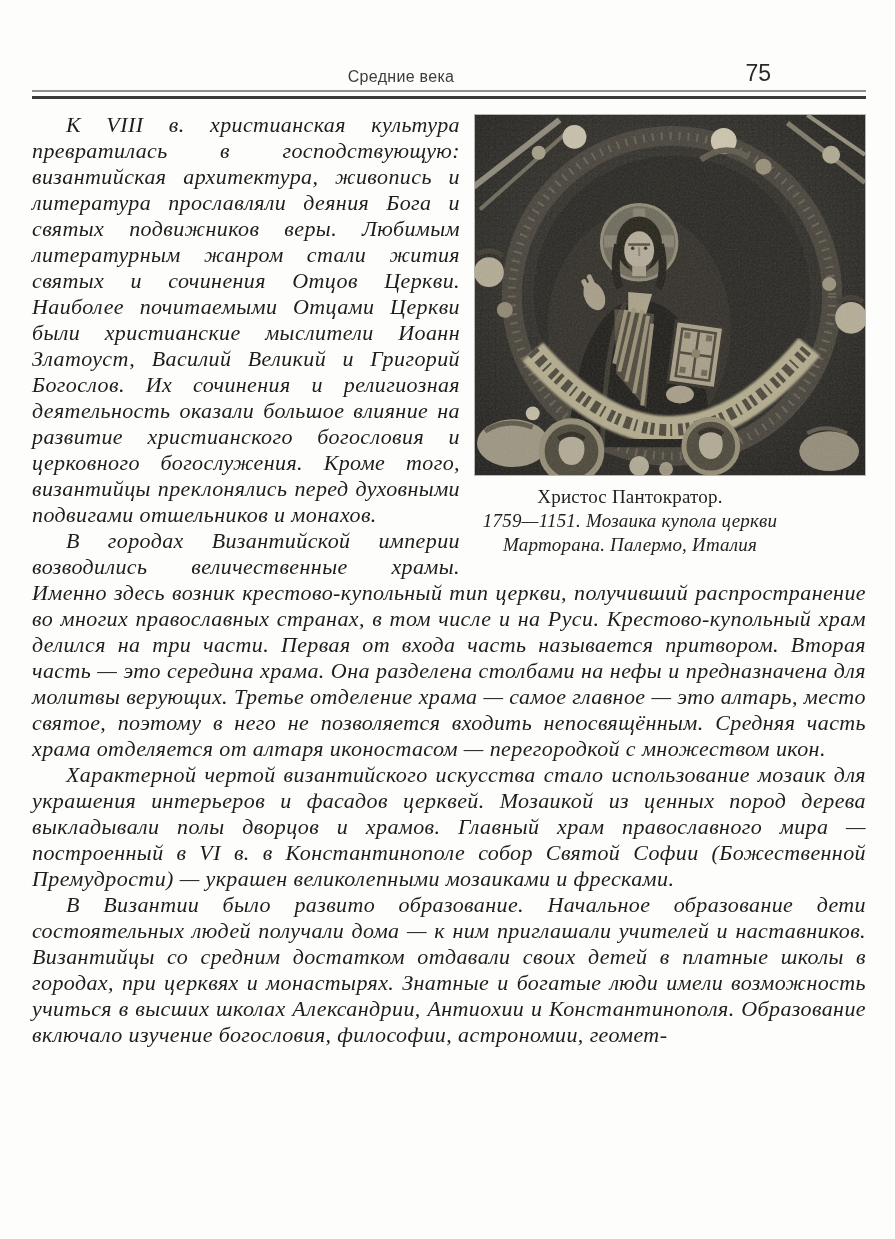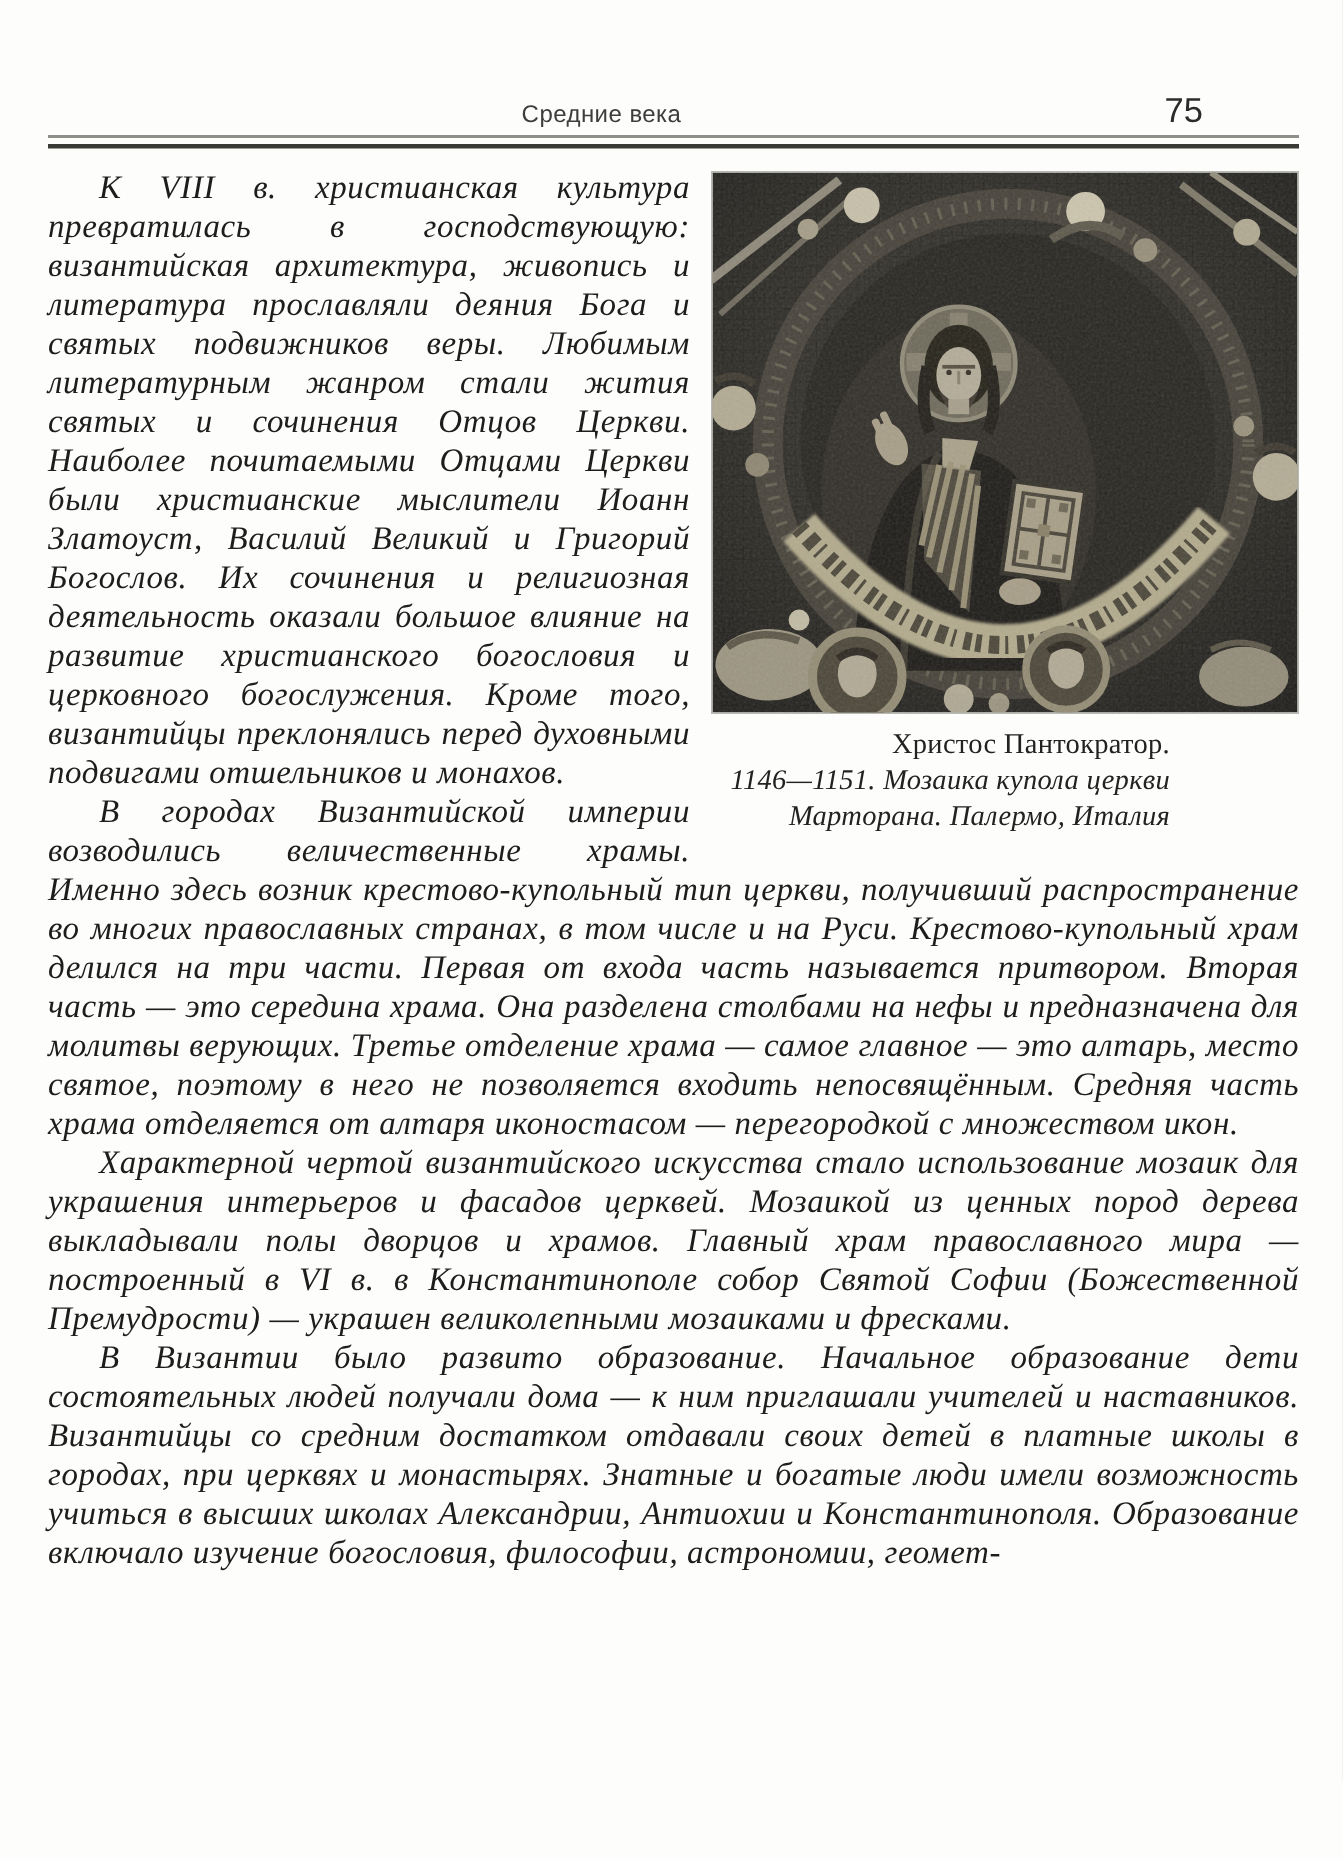"75" .page-number { right: 64px -> 95px }
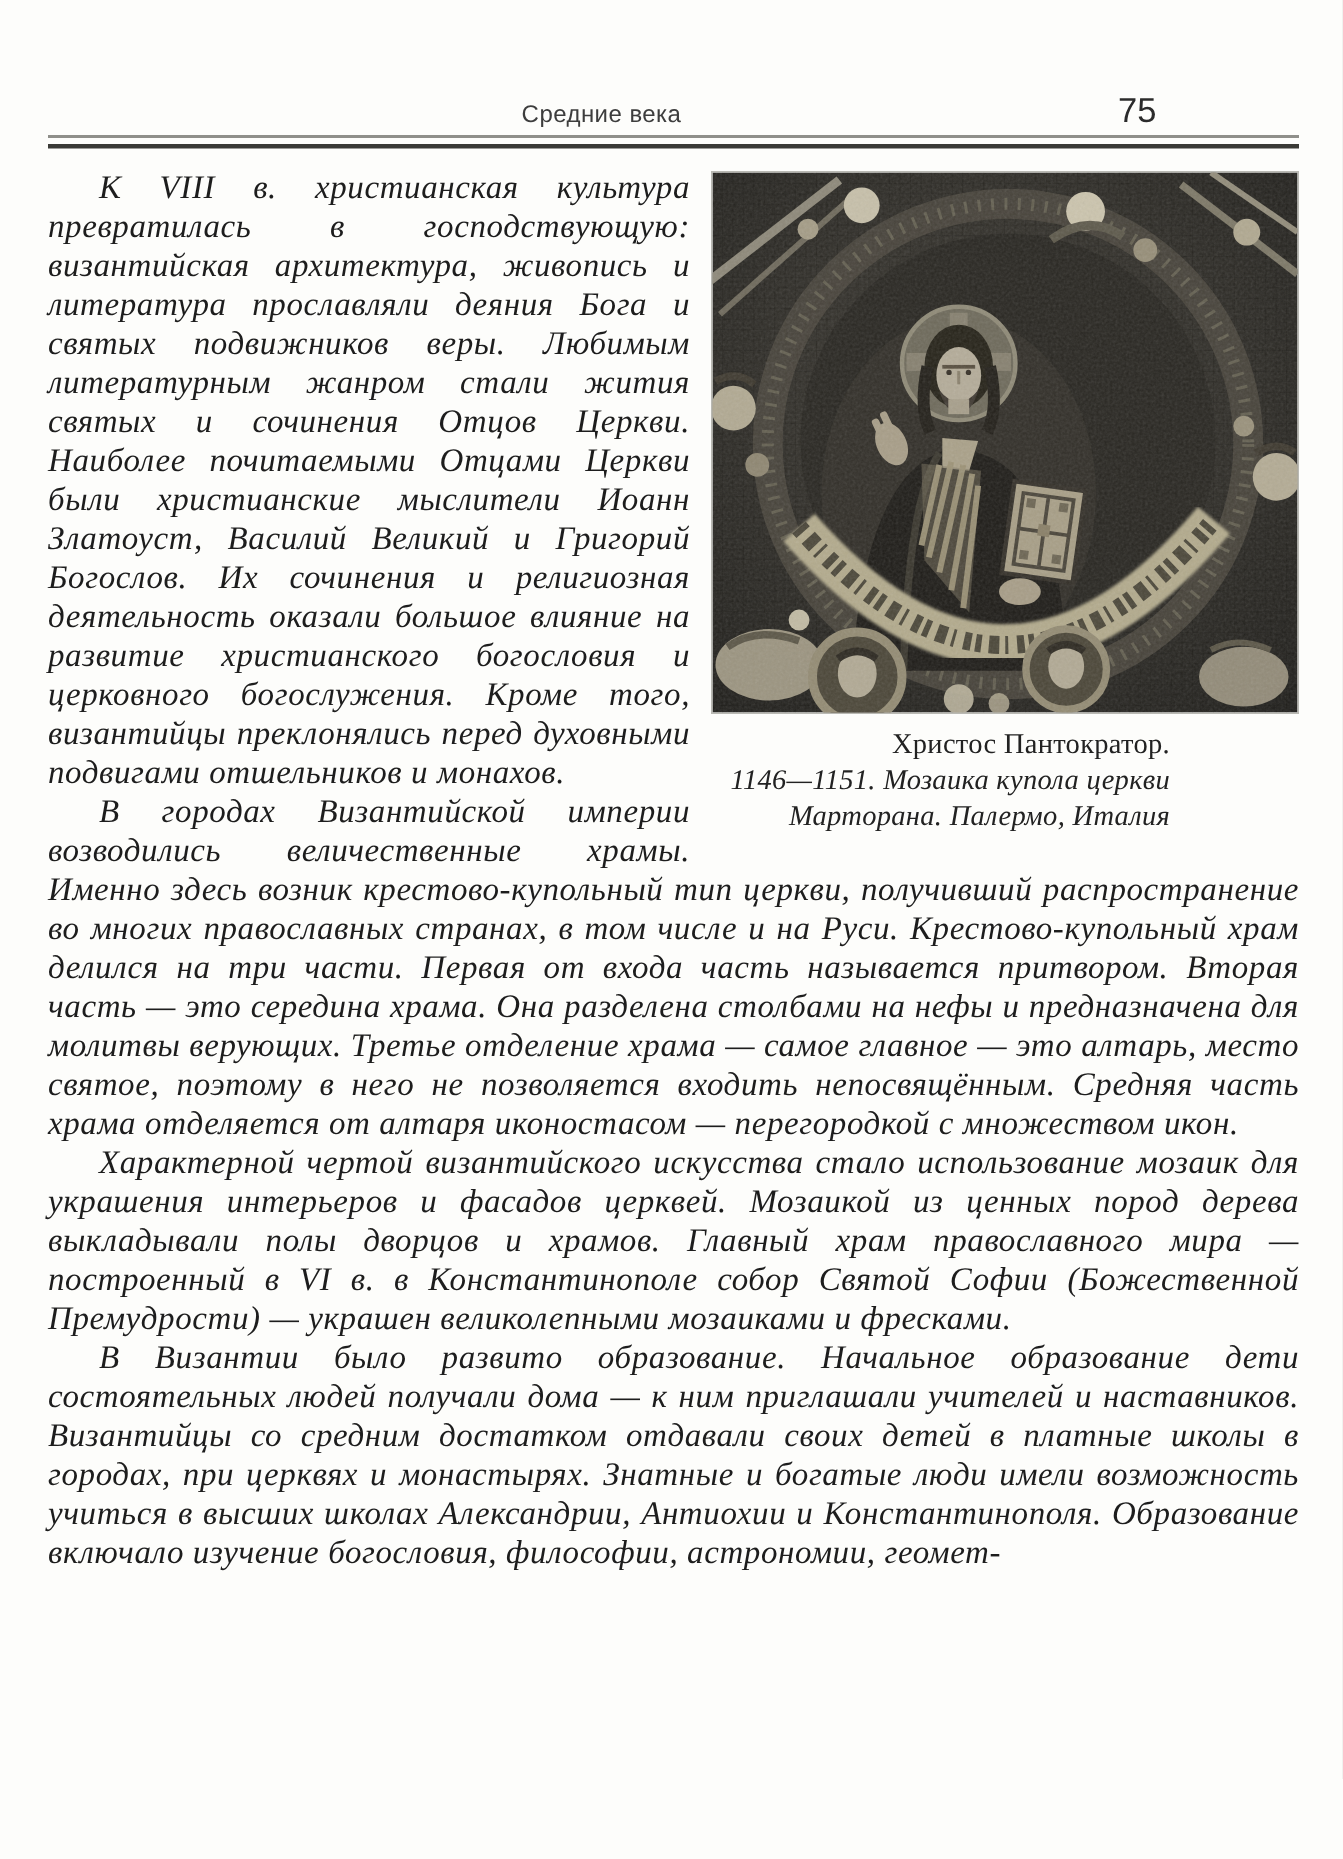"Христос Пантократор." figcaption { text-align: right -> center }
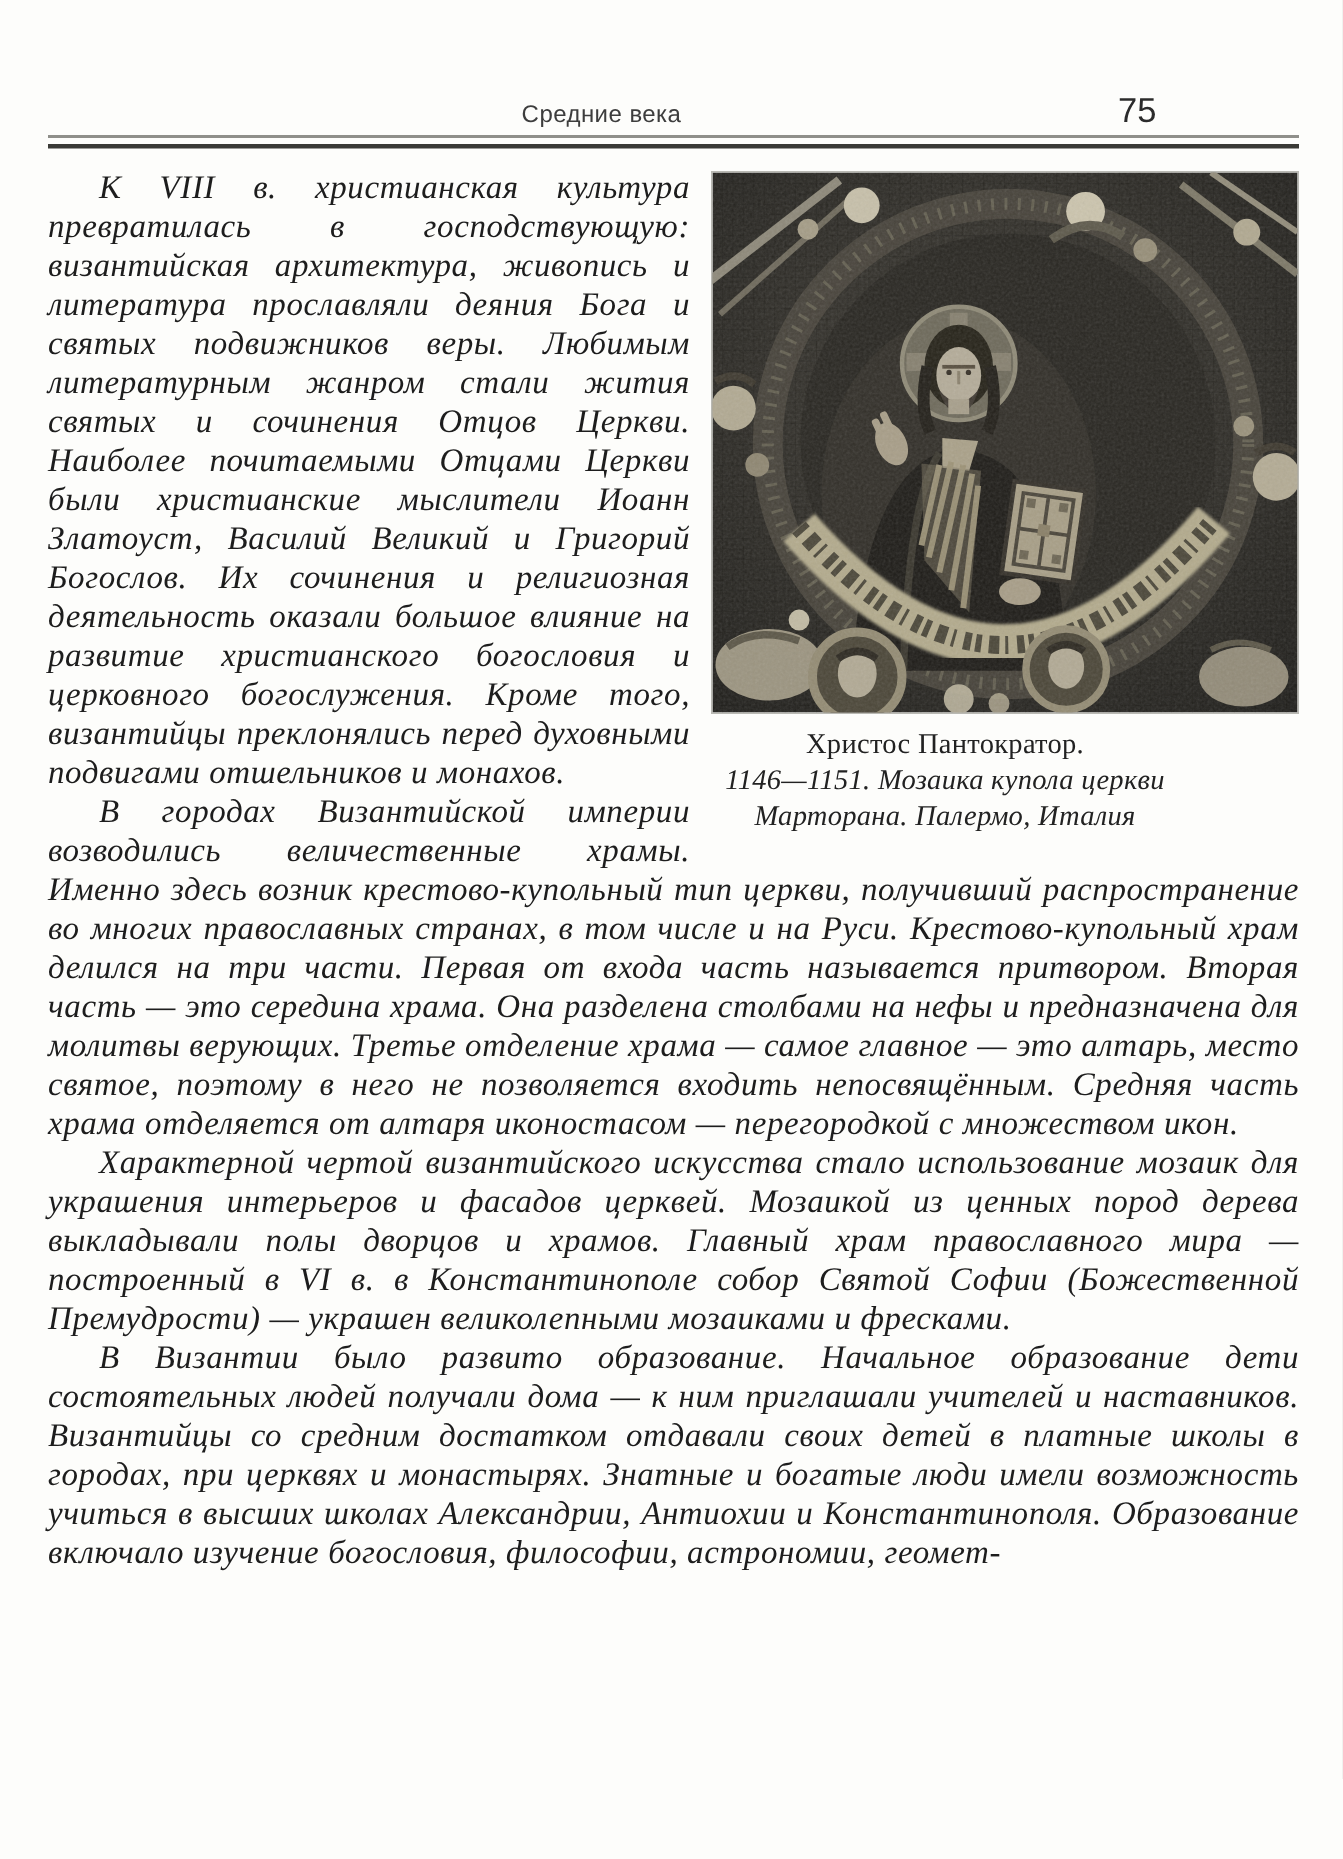"1146—1151. Мозаика купола церкви" span.cap-details { text: 1146 -> 1759 }
